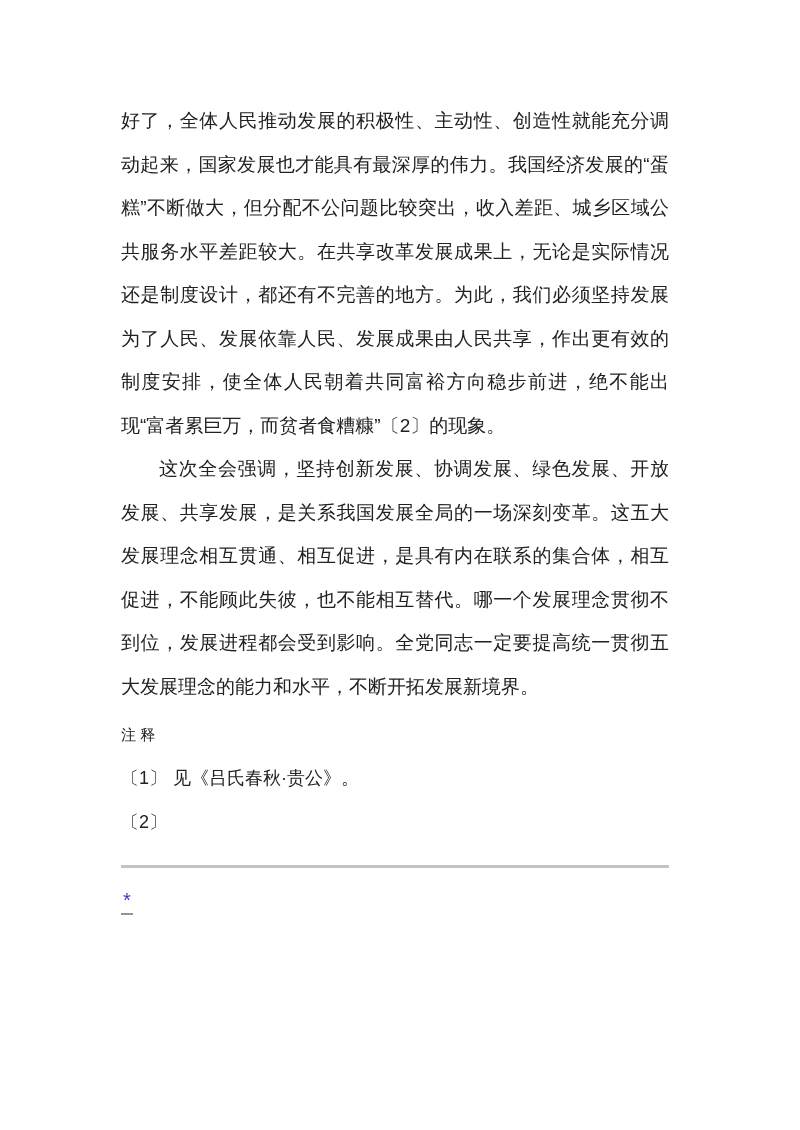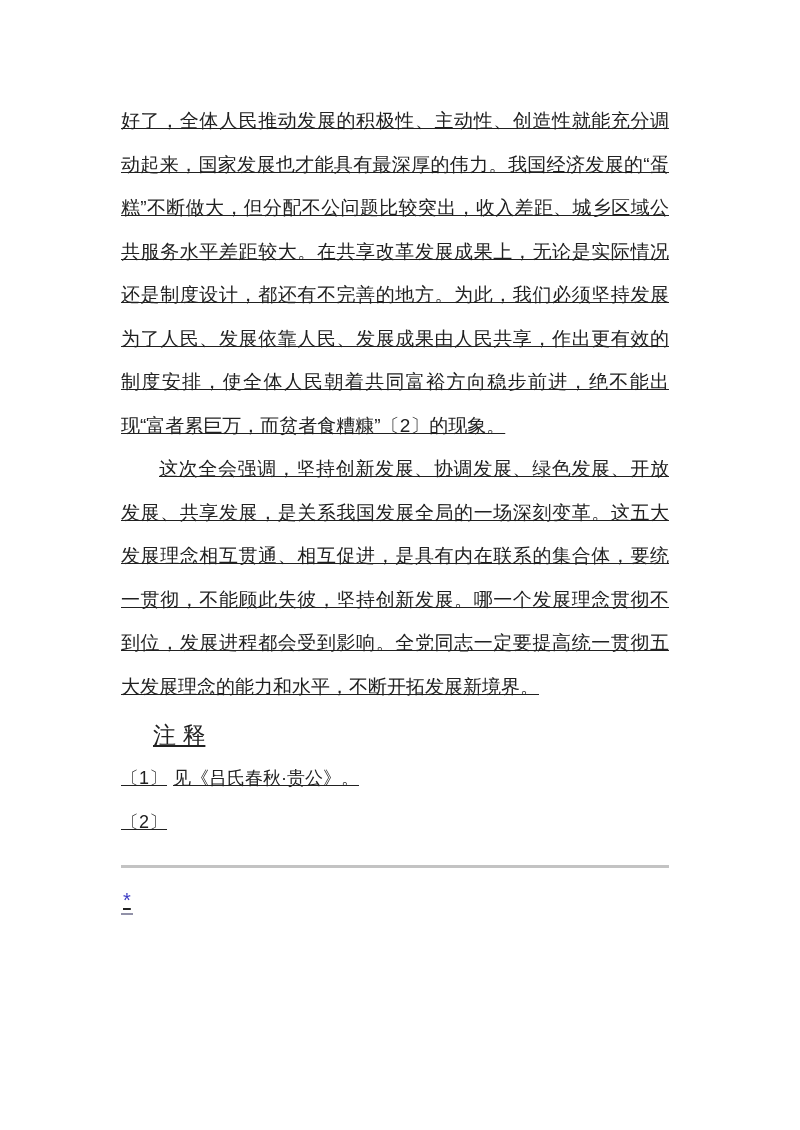"好了，全体人民推动发展的积极性、主动性、创造性就能充分调动起来，国家发展也才能具" .page { text-decoration: underline -> none }
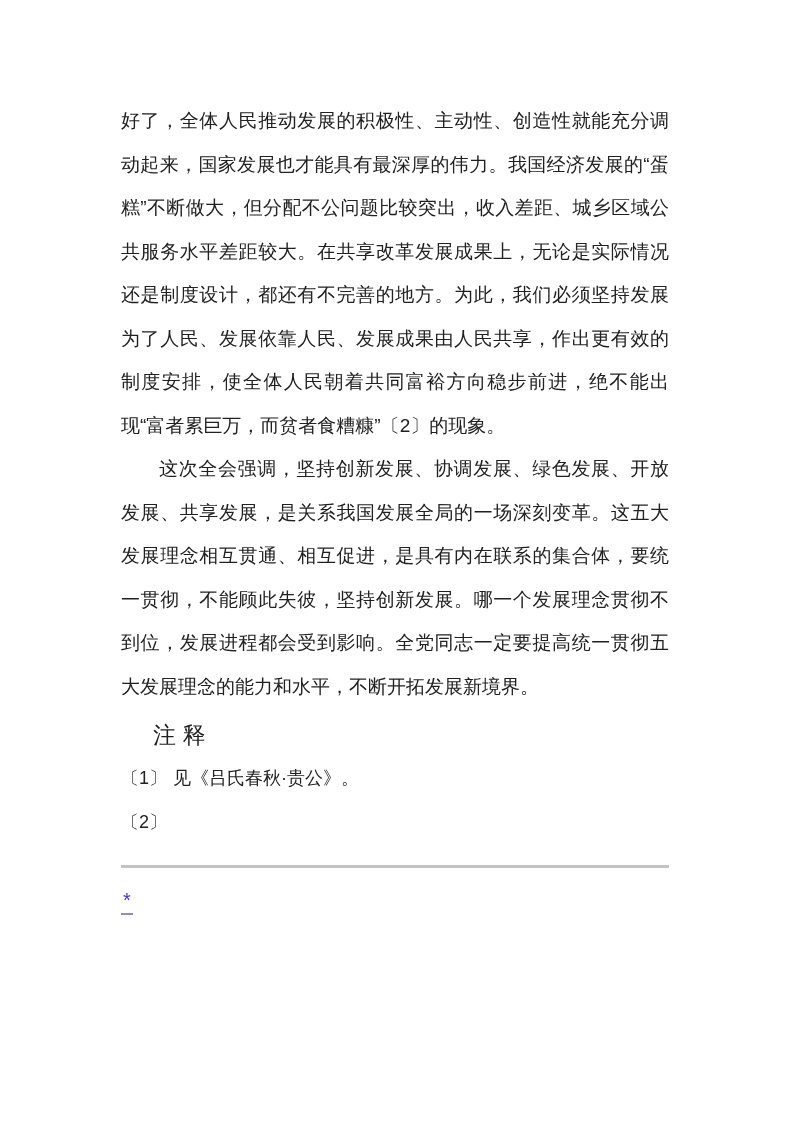"这次全会强调，坚持创新发展、协调发展、绿色发展、开放发展、共享发展，是关系我国发" p.indent { text: 要统一贯彻，不能顾此失彼，坚持创新发展 -> 相互促进，不能顾此失彼，也不能相互替代 }
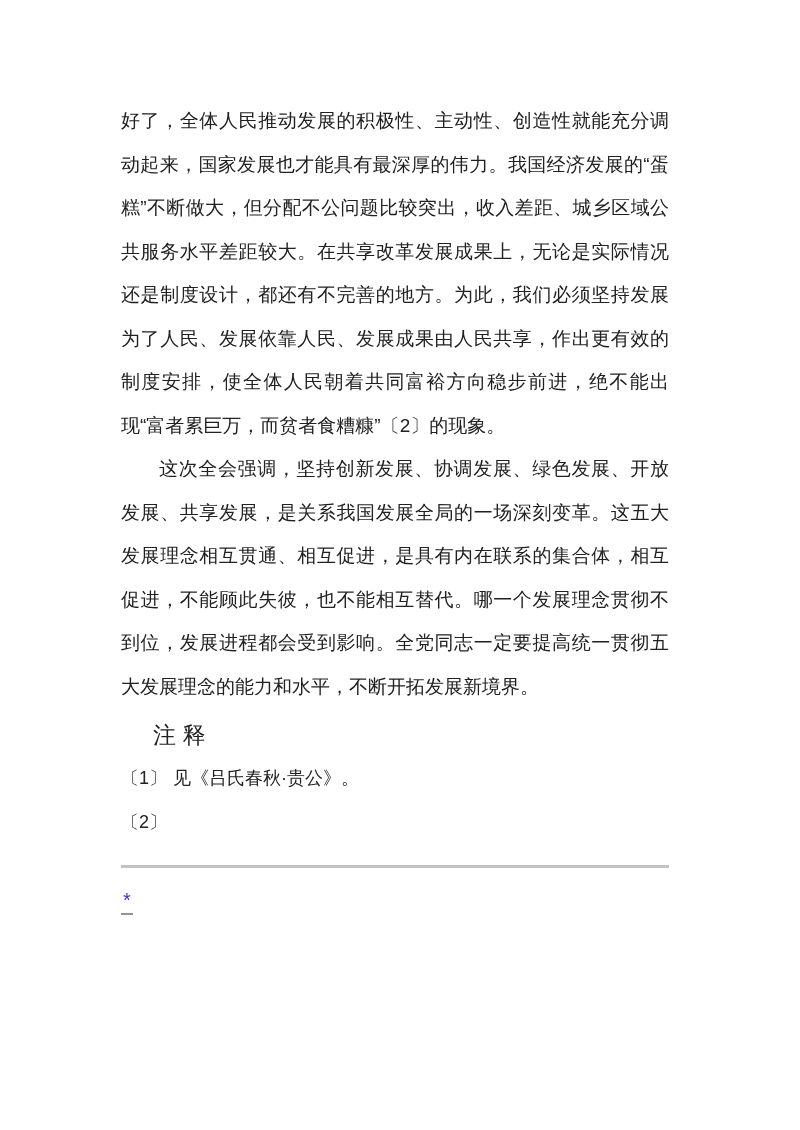"注 释" .notes-heading { font-size: 23px -> 15px; margin-left: 32px -> none }
